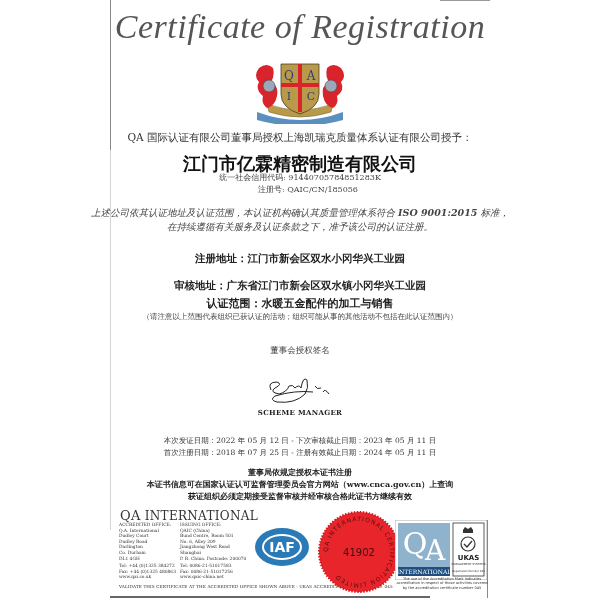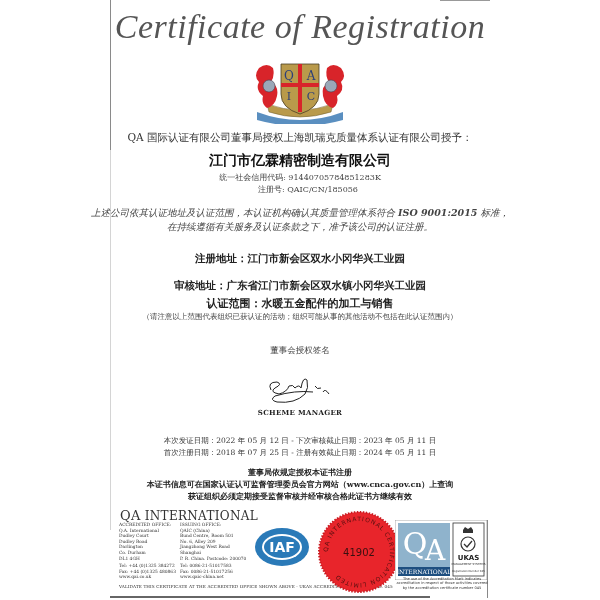"江门市亿霖精密制造有限公司" .company { font-size: 14px -> 18px }
